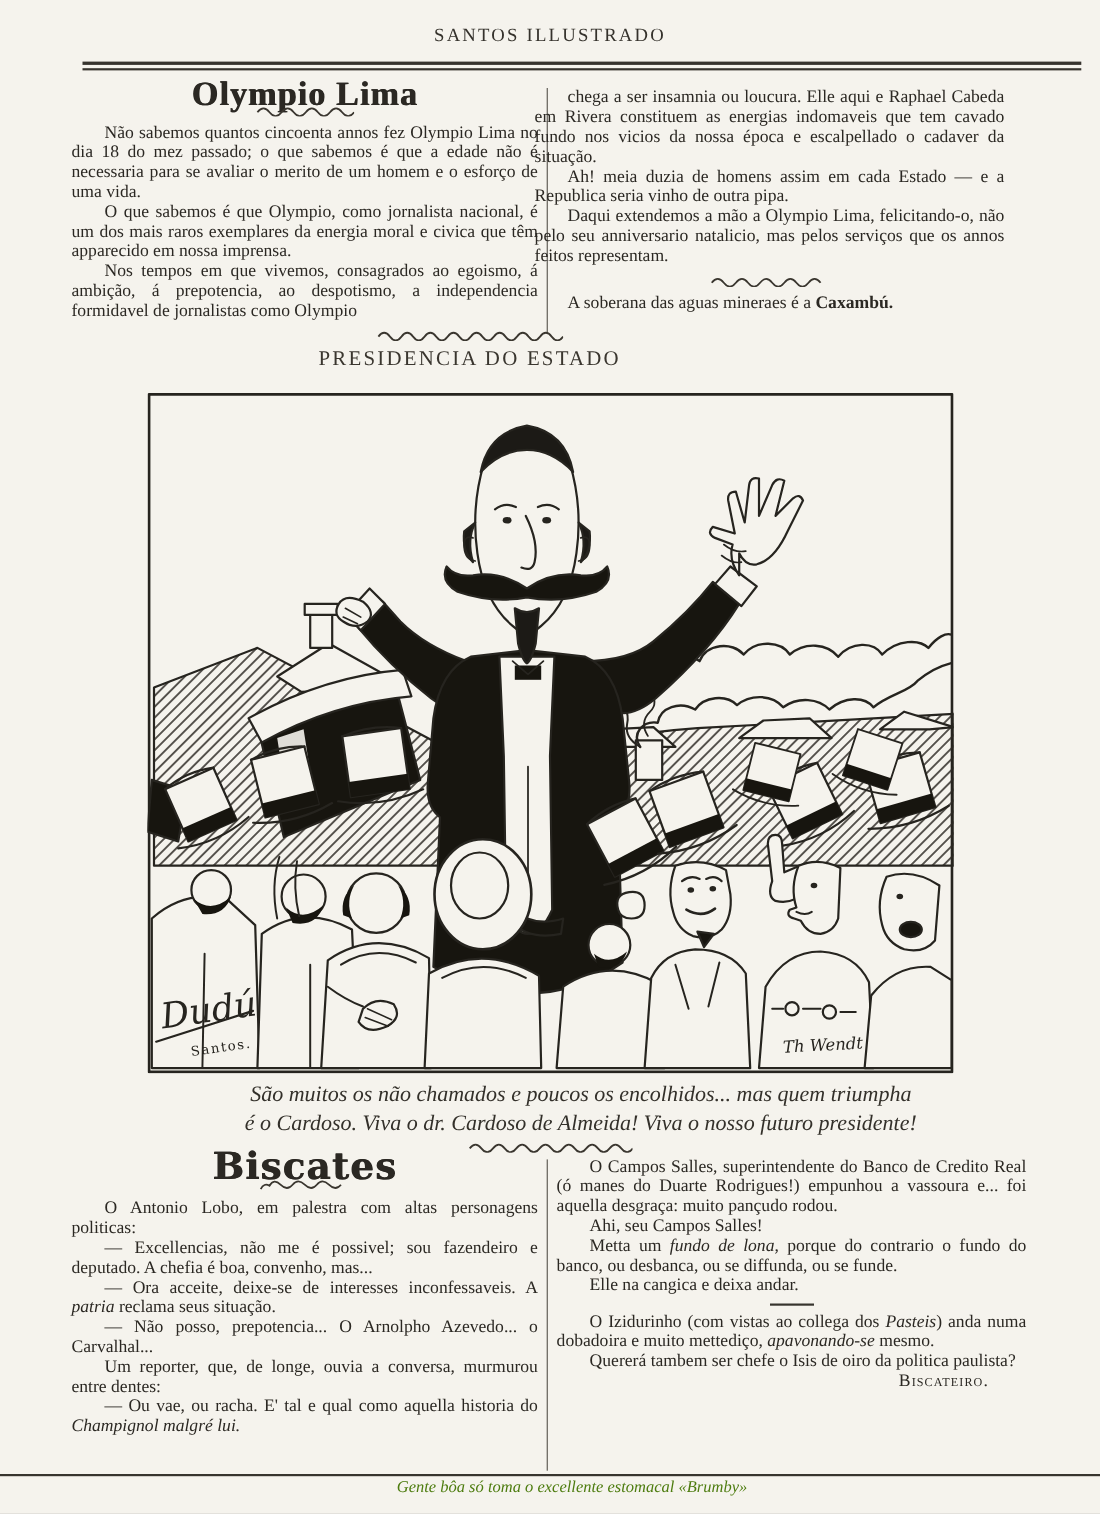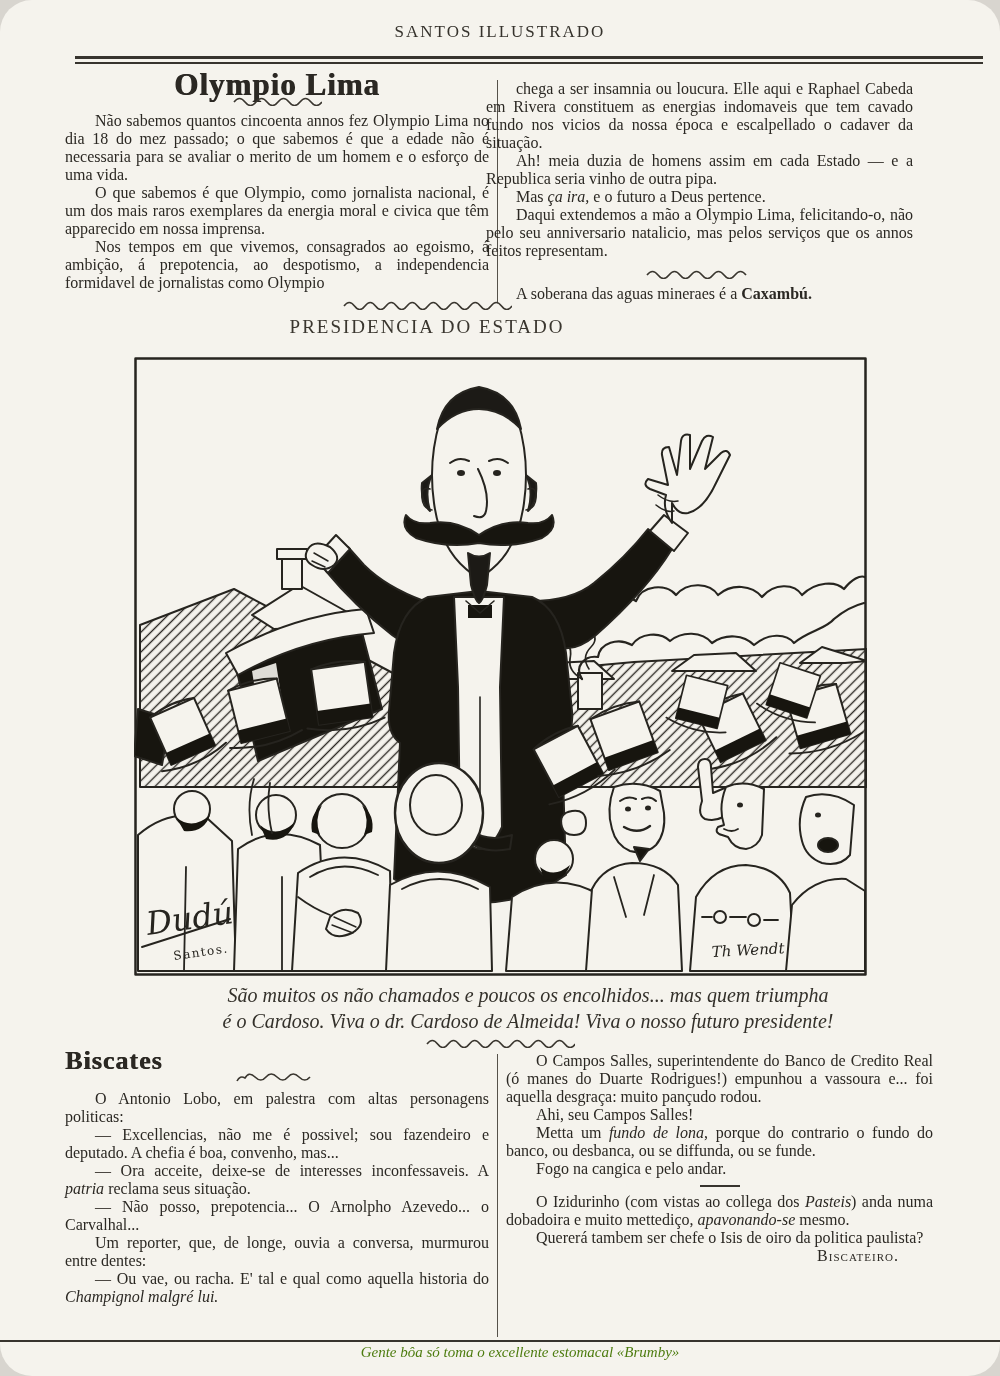"SANTOS ILLUSTRADO" .page { border-radius: 32px -> none }
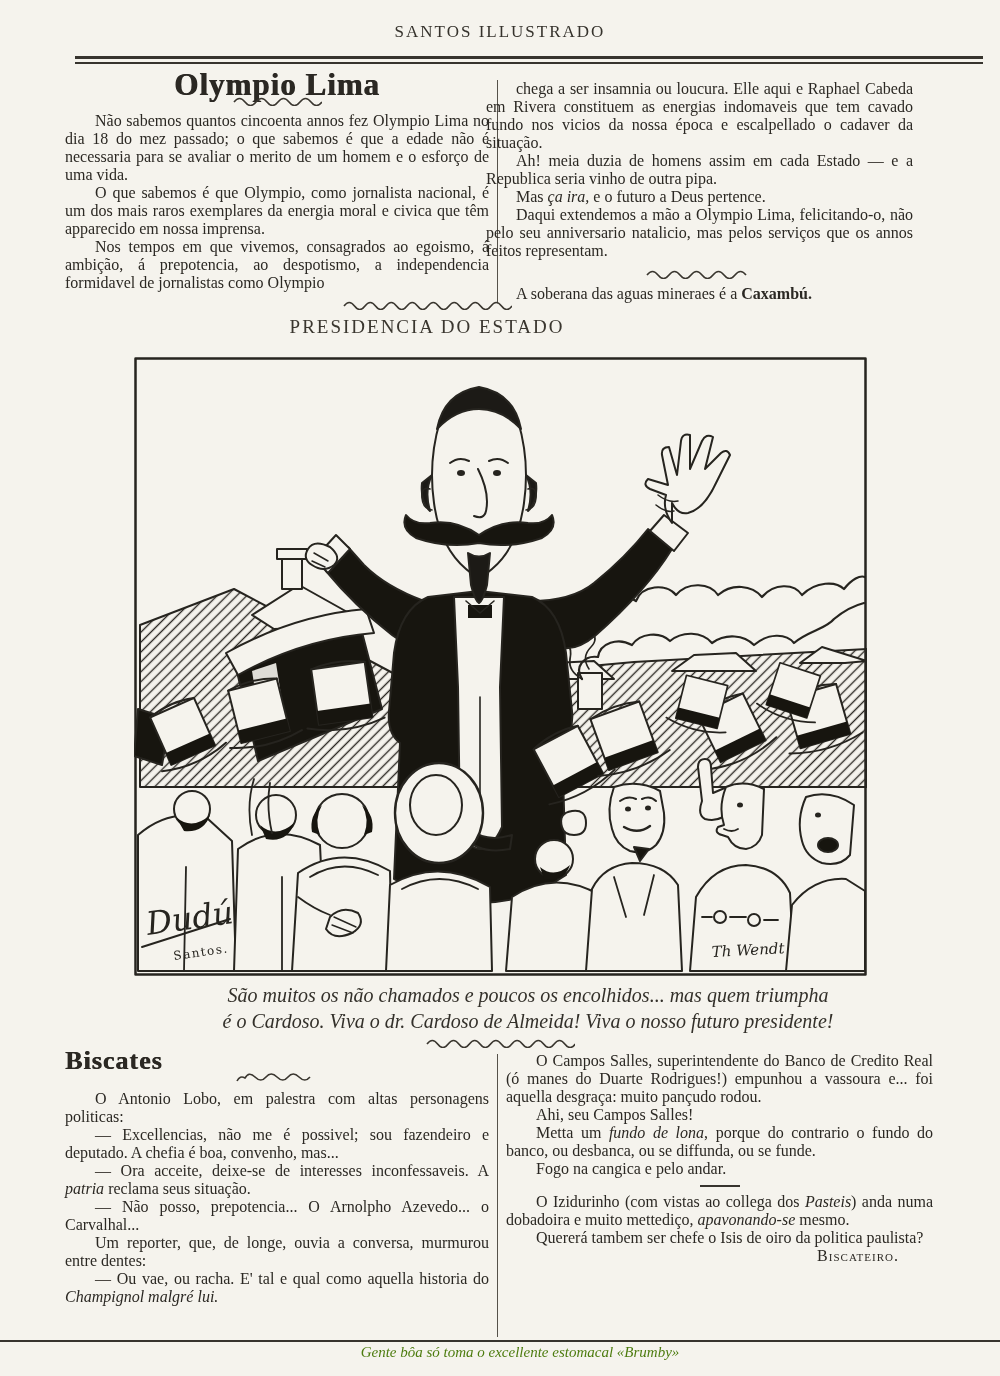"Olympio Lima" .col p { font-family: Liberation Serif, serif -> none }
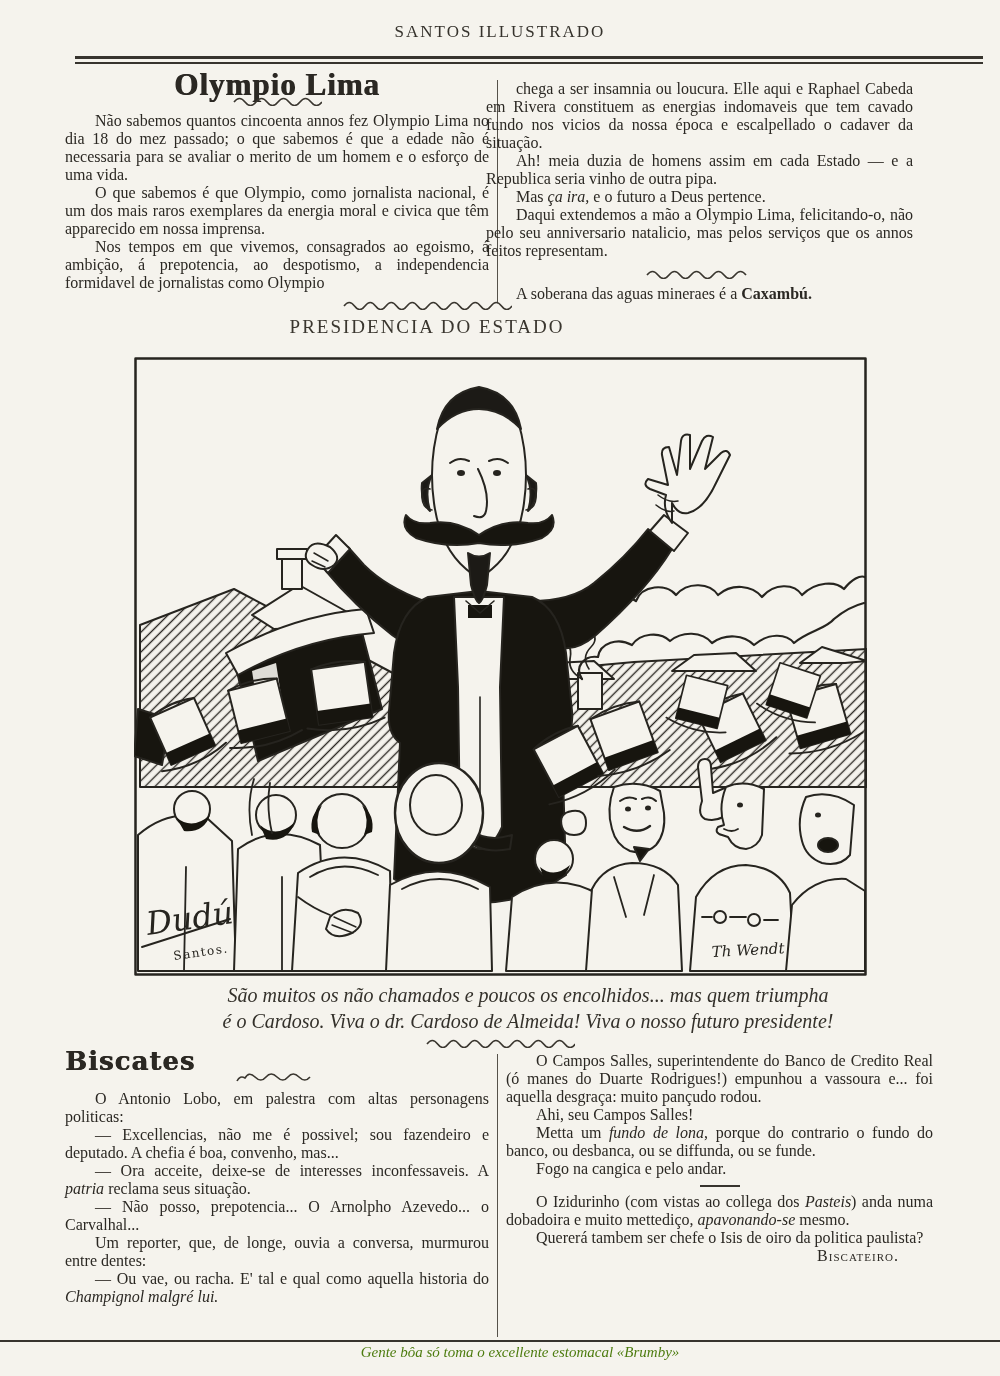"Mas ça ira, e o" p { html: <p><span>Mas </span><span>ça ira,</span><span> e o futuro a Deus pertence.</span></p> -> none }
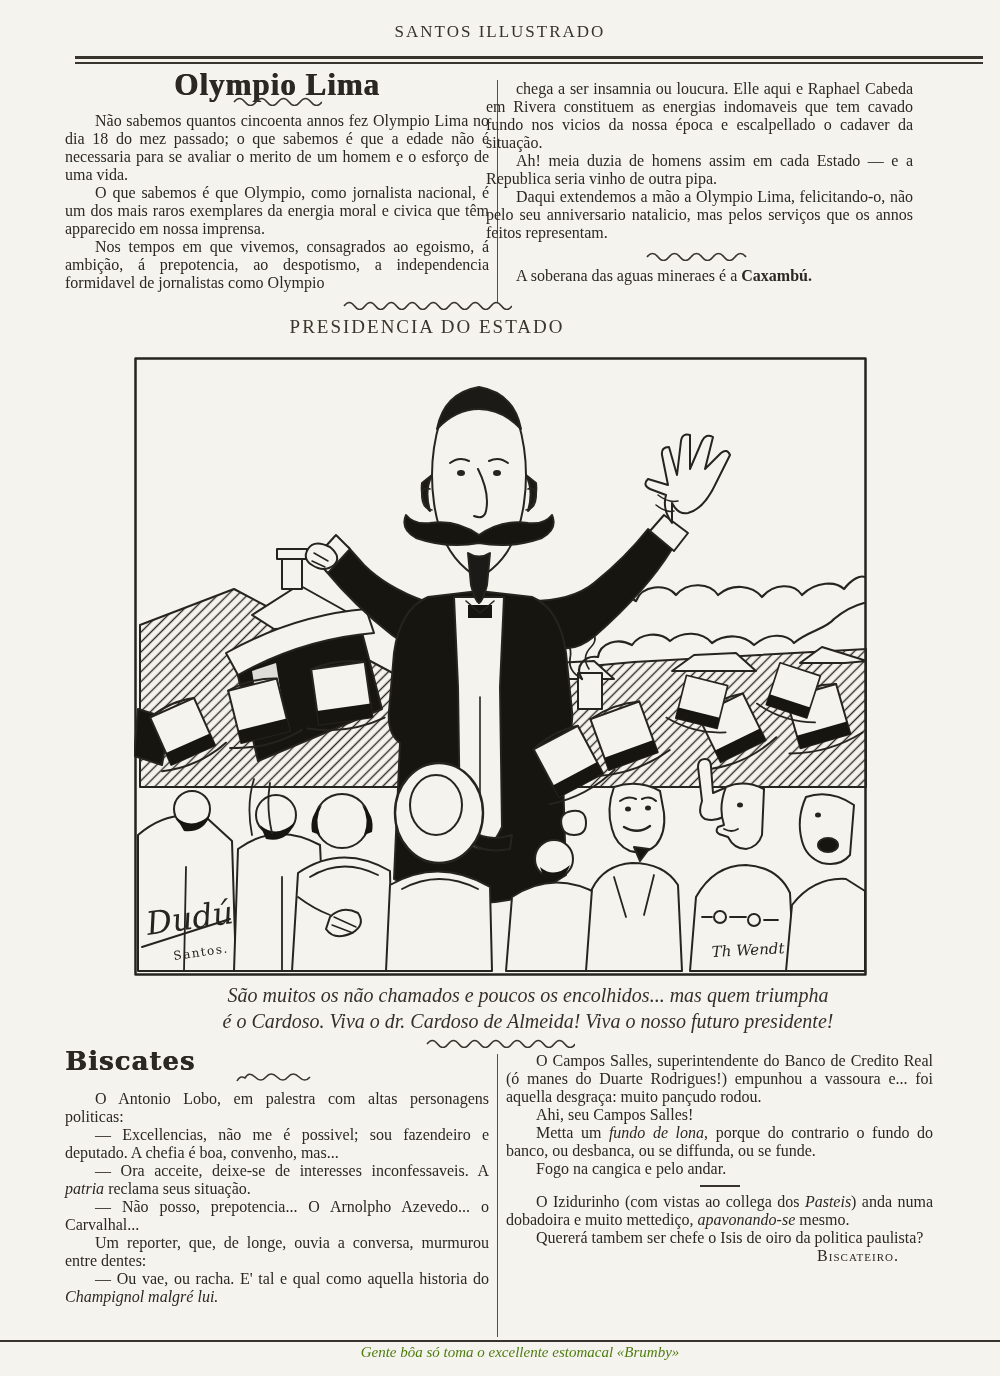"Biscates" .biscates-title { font-size: 26px -> 34px; text-align: left -> center }
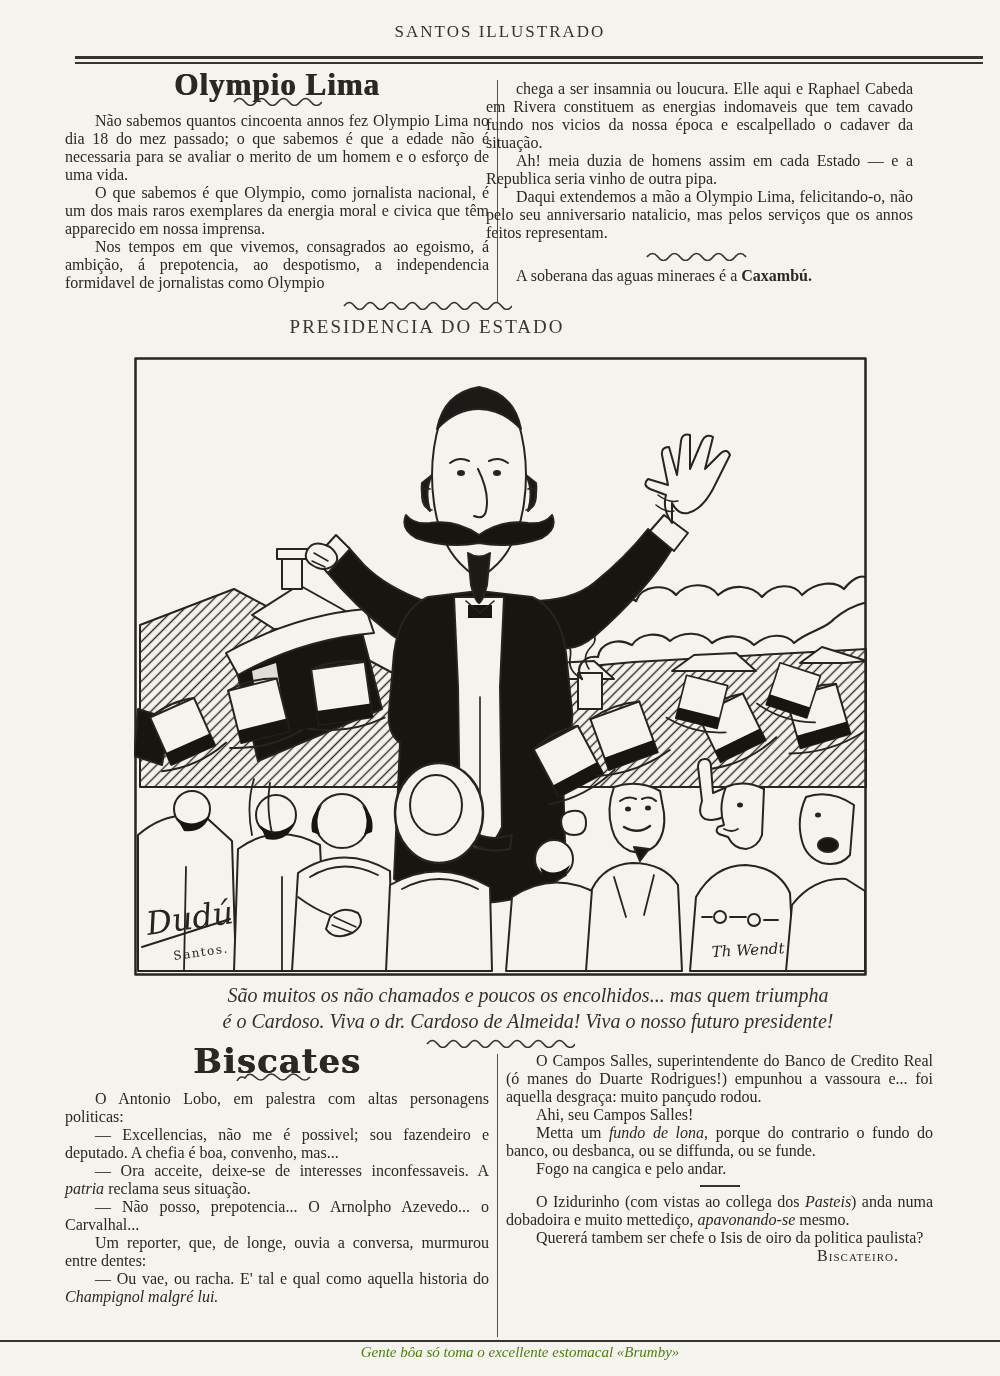"Fogo na cangica e pelo" p { text: Fogo na cangica e pelo -> Elle na cangica e deixa }
